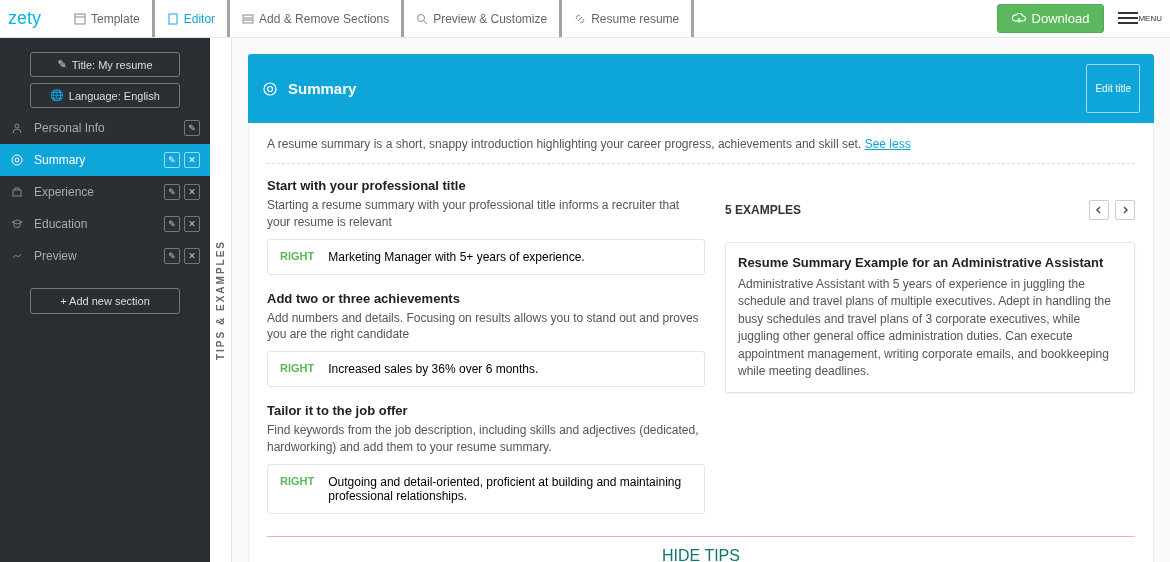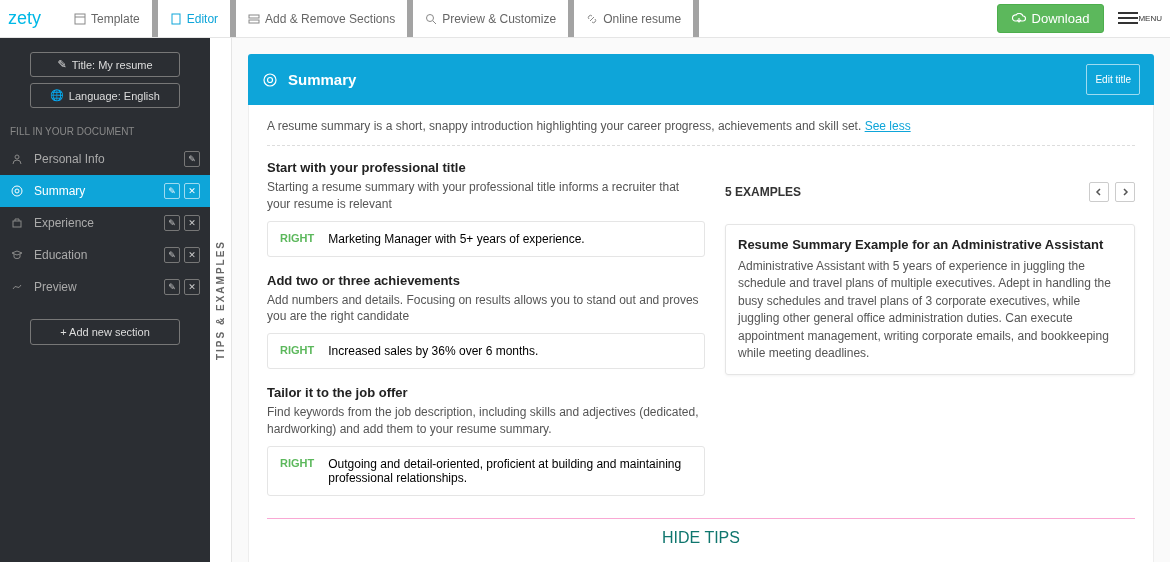"Template" .topnav-item { border-right: 6px solid #a3a3a3 -> 3px solid #a3a3a3 }
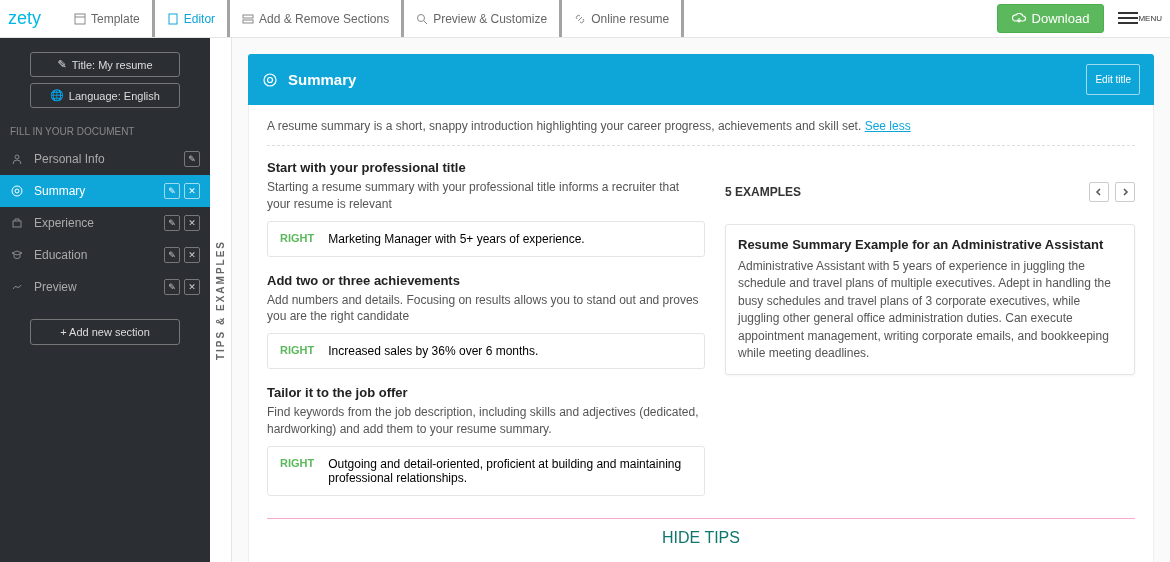"Online resume" span { text: Online -> Resume }
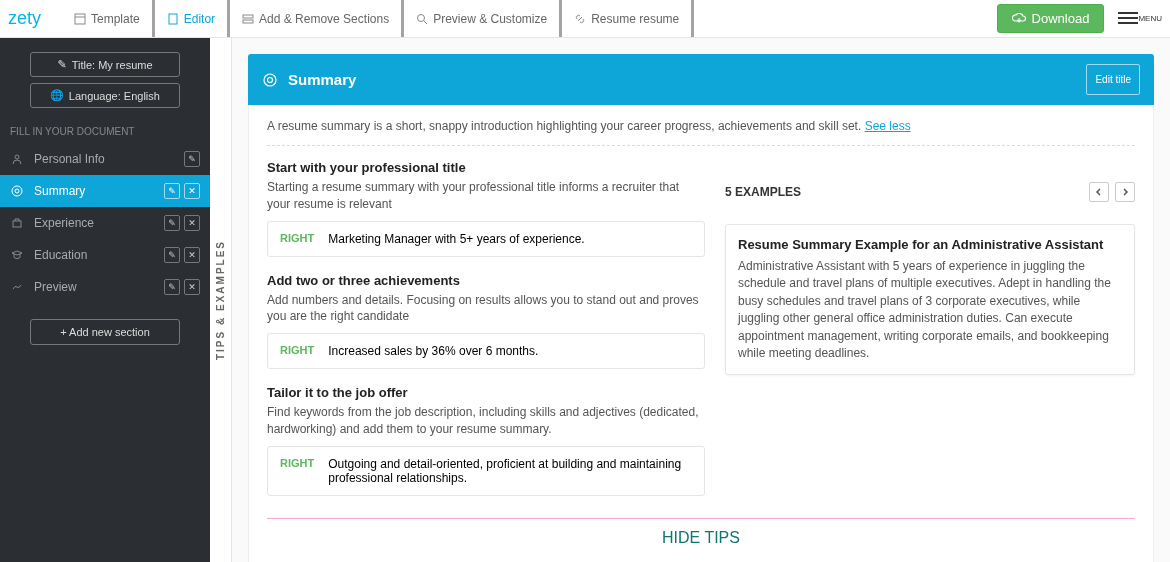"Edit title" .edit-title { padding: 9px 8px -> 18px 8px }
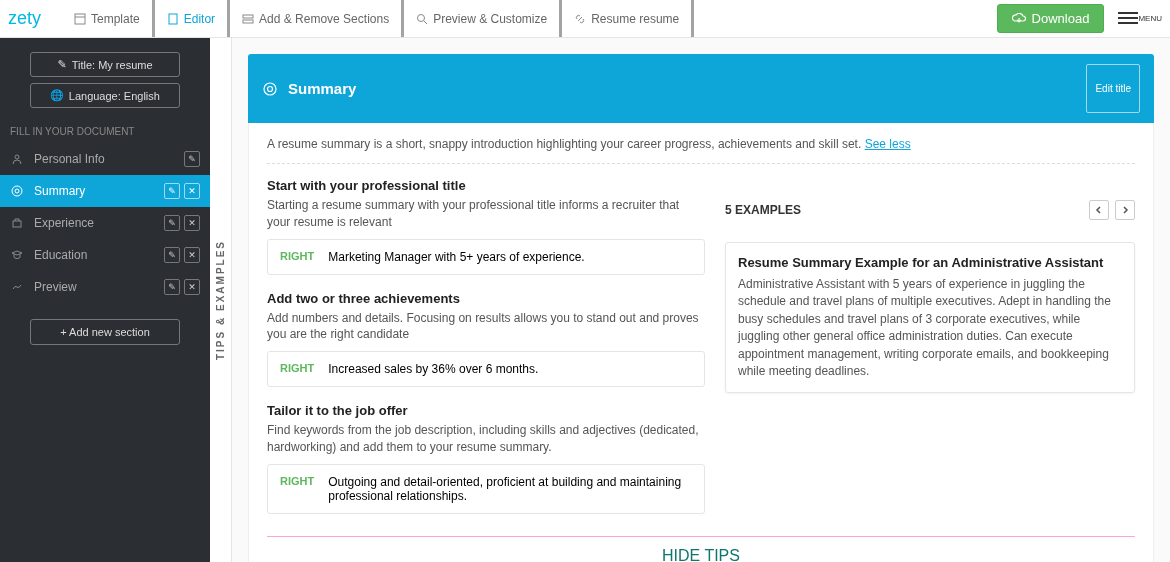"FILL IN YOUR DOCUMENT" div.side-label { html: <div>FILL IN YOUR DOCUMENT</div> -> none }
